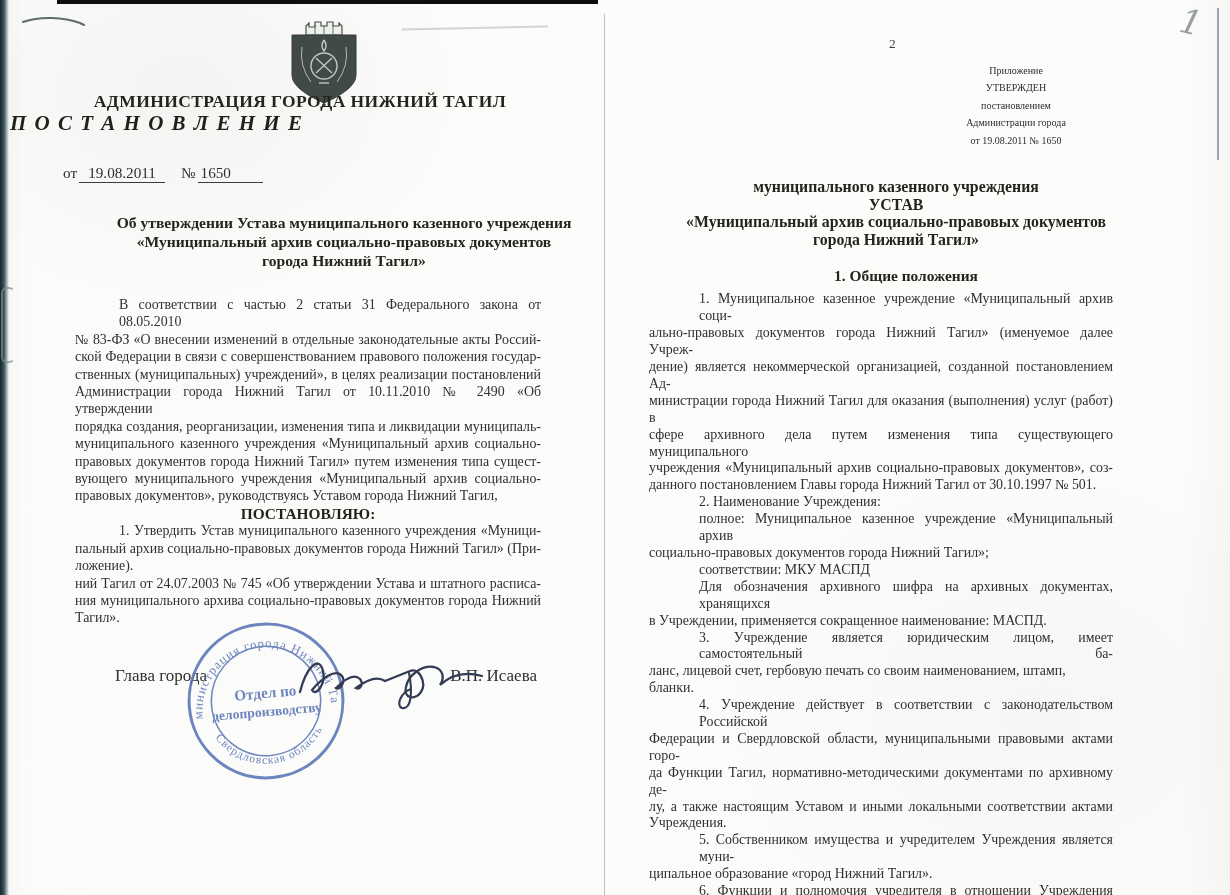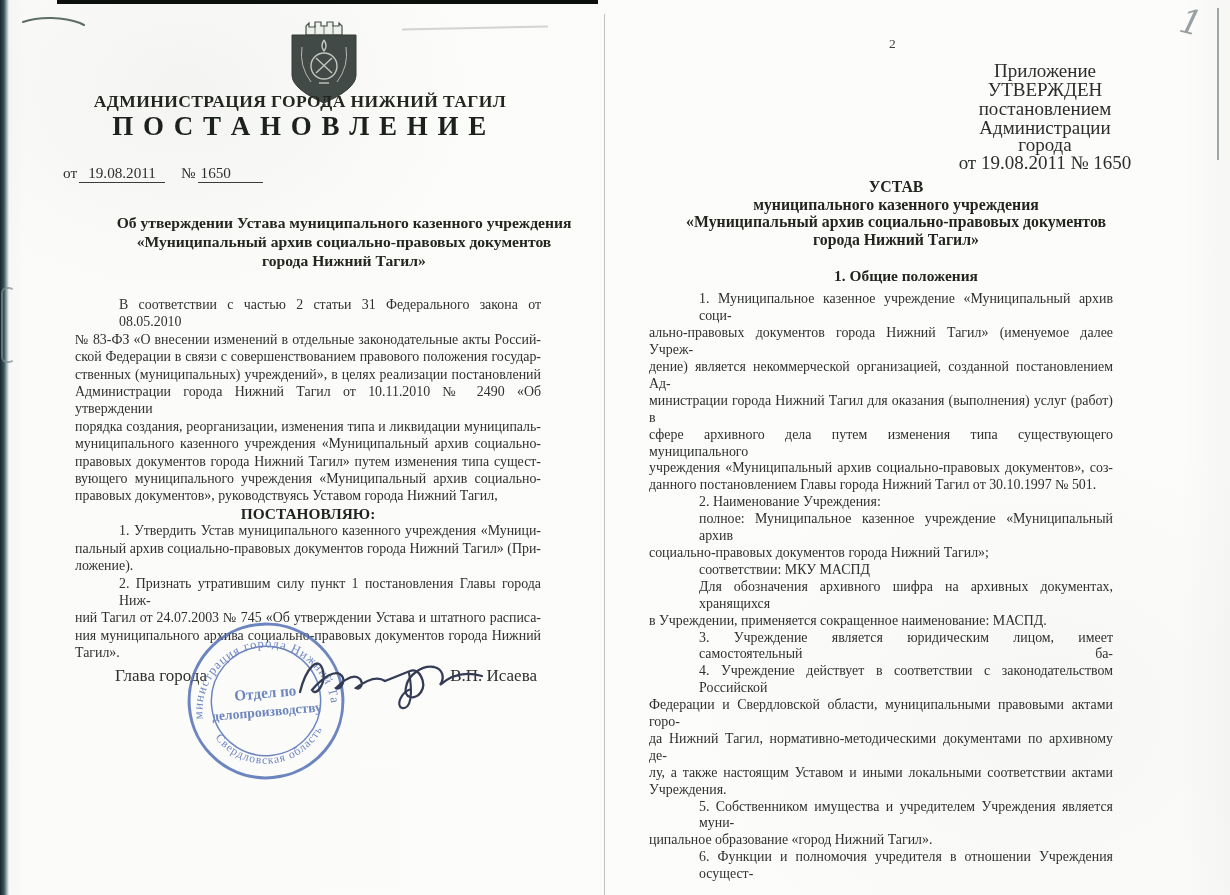"Приложение" .approval { font-size: 19px -> 10px; left: 357px -> 328px }
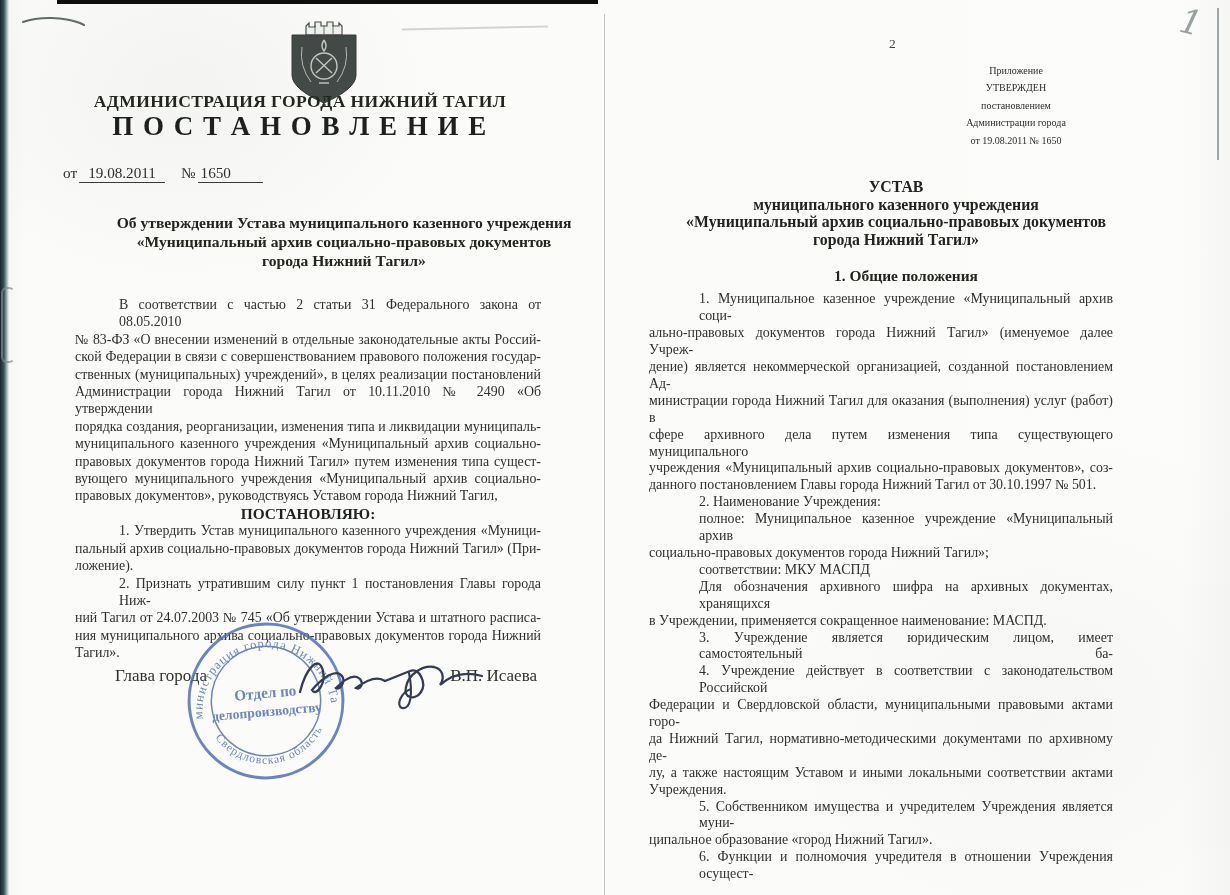"П О С Т А" .doc-type { font-size: 27px -> 21px; font-style: none -> italic; text-align: center -> none }
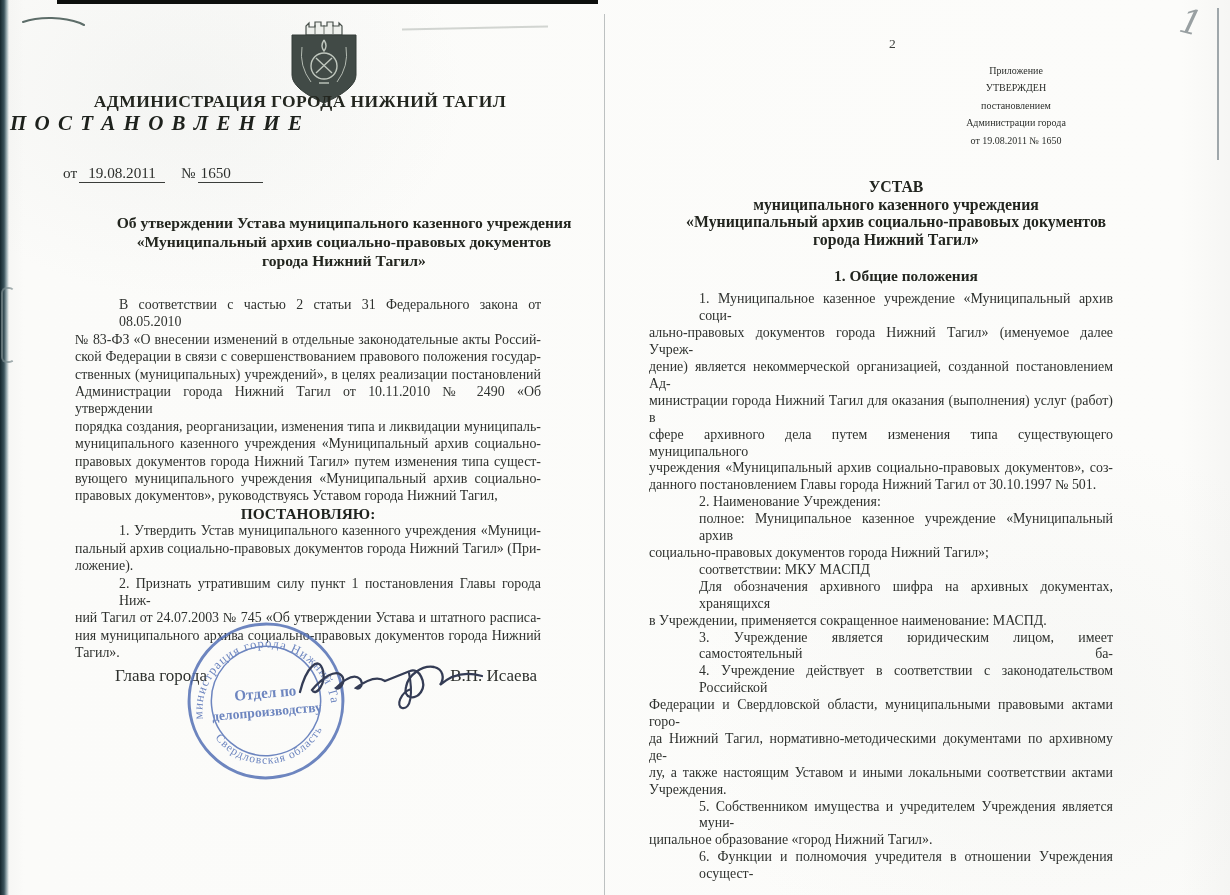"УСТАВ" div.line { order: before "муниципального казенного учреждения" -> after "муниципального казенного учреждения" }
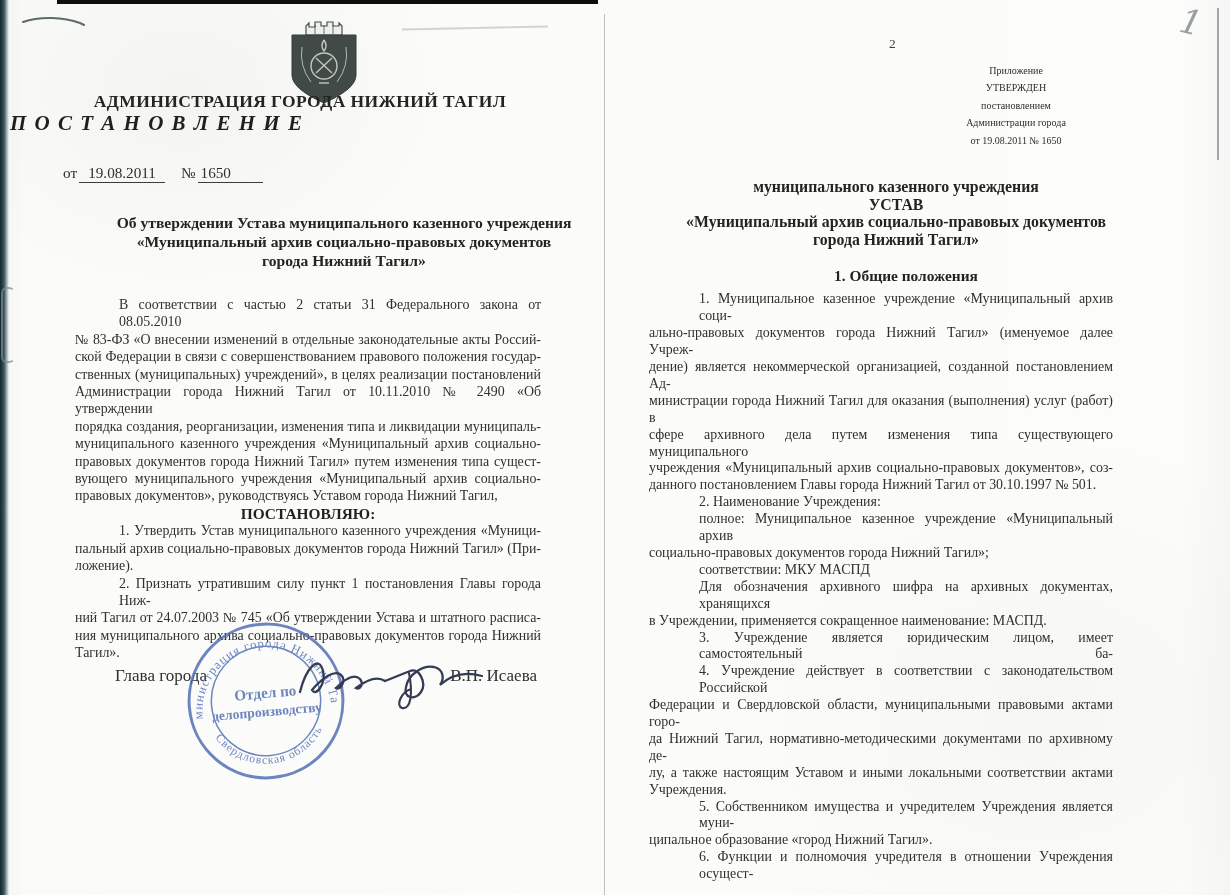"2. Признать утратившим силу пункт" div.line { html: <div>2. Признать утратившим силу пункт 1 постановления Главы города Ниж-</div> -> none }
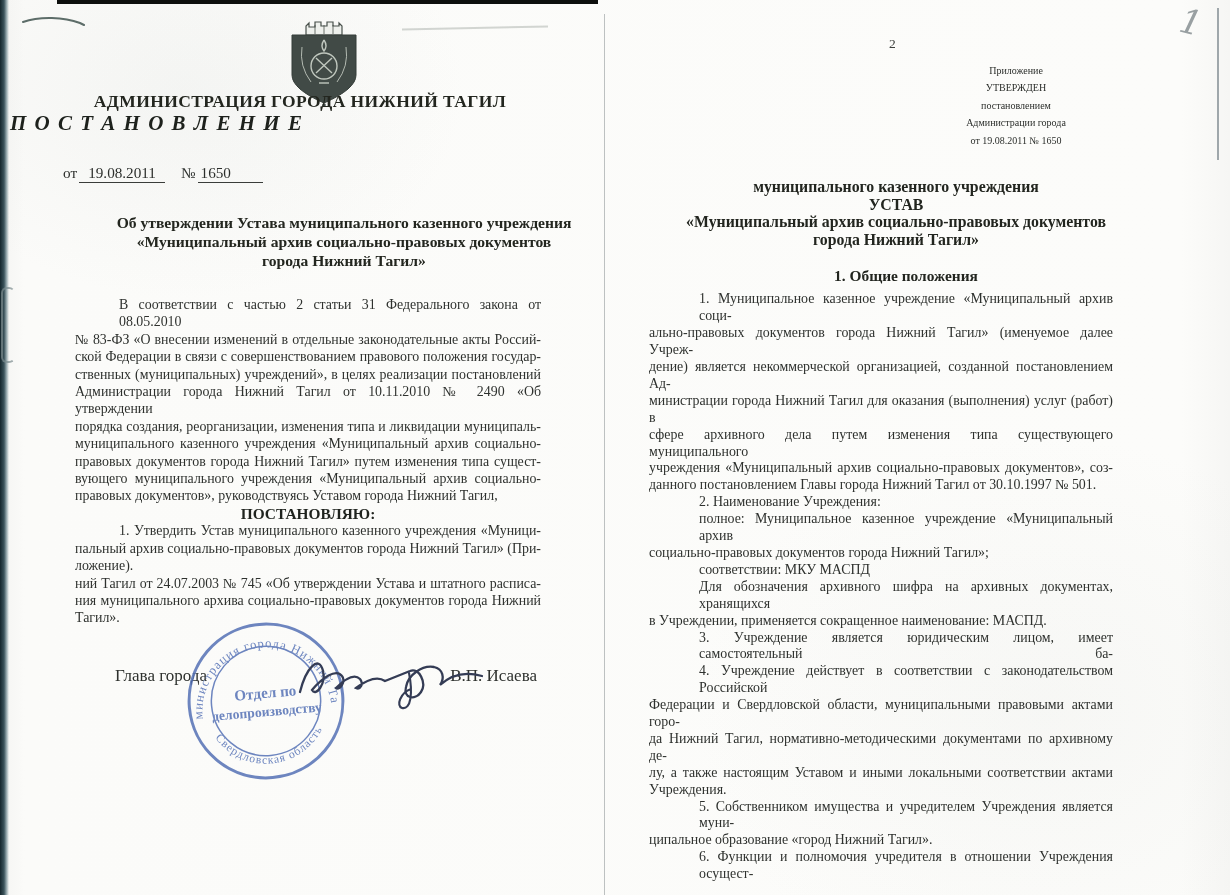"ланс, лицевой счет, гербовую печать" div.line { html: none -> <div>ланс, лицевой счет, гербовую печать со своим наименованием, штамп, бланки.</div> }
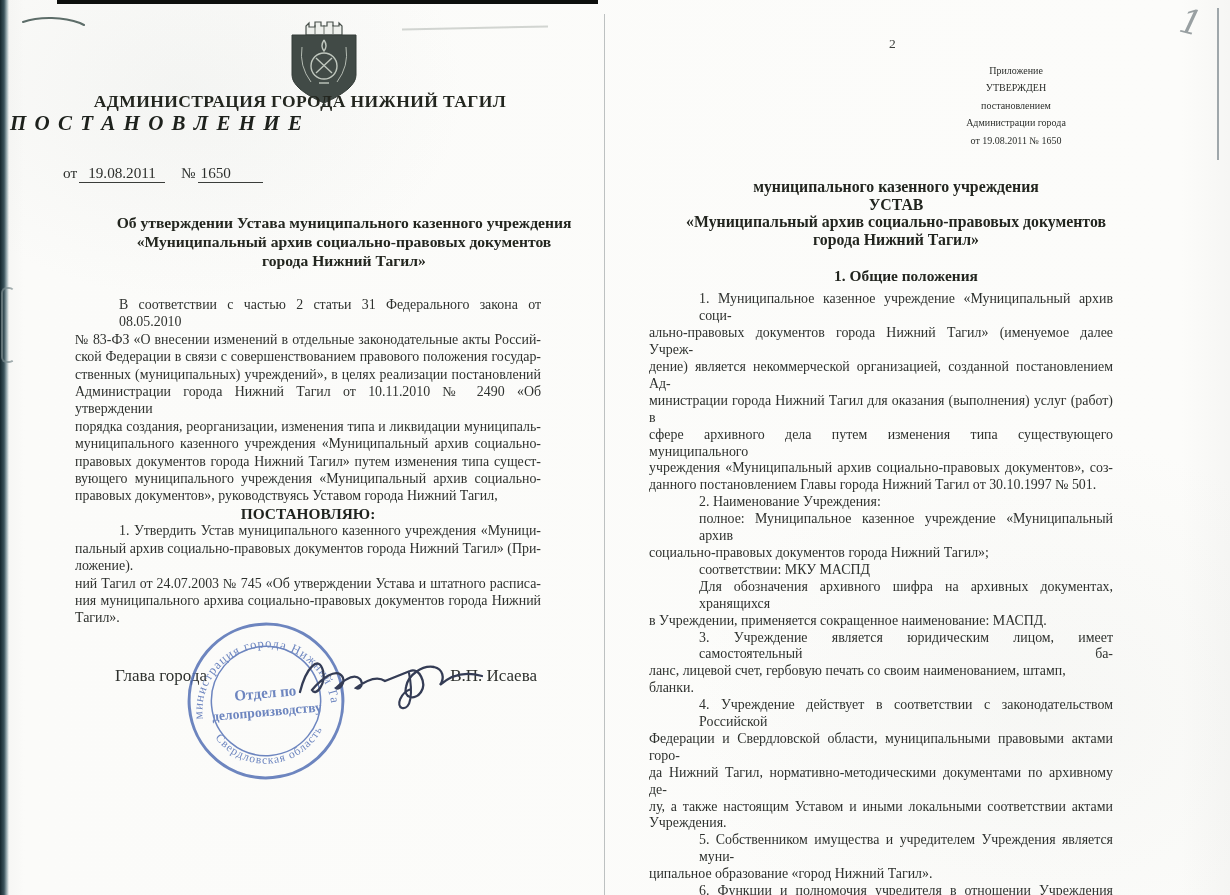"да Нижний Тагил," div.line { text: Нижний -> Функции }
